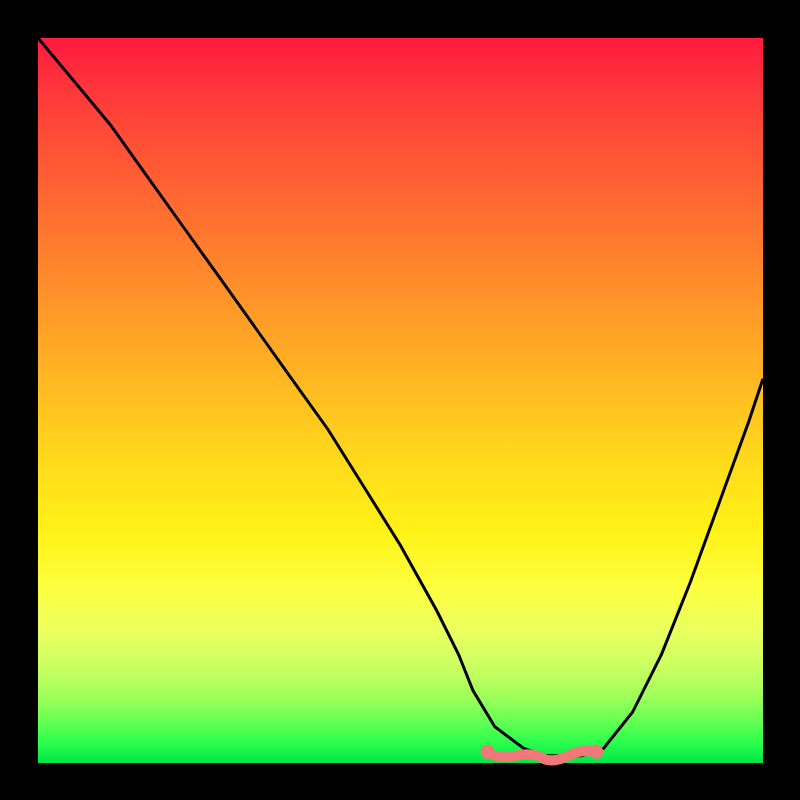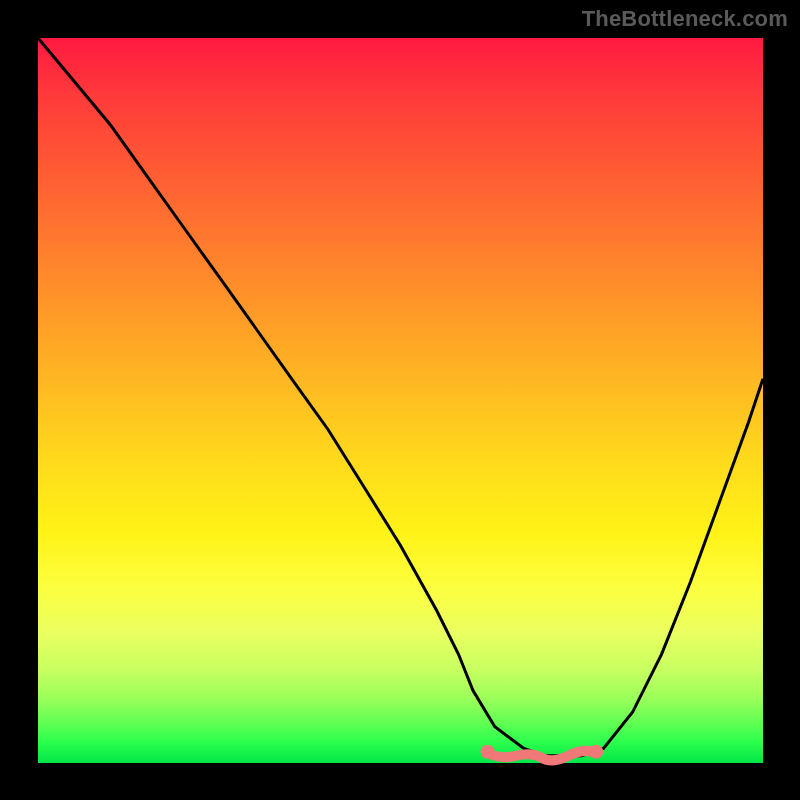"TheBottleneck.com" div.watermark { html: <div>TheBottleneck.com</div> -> none }
